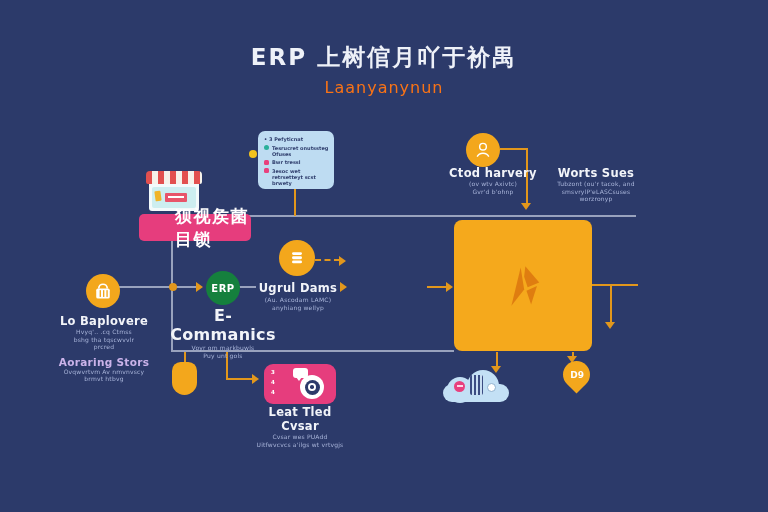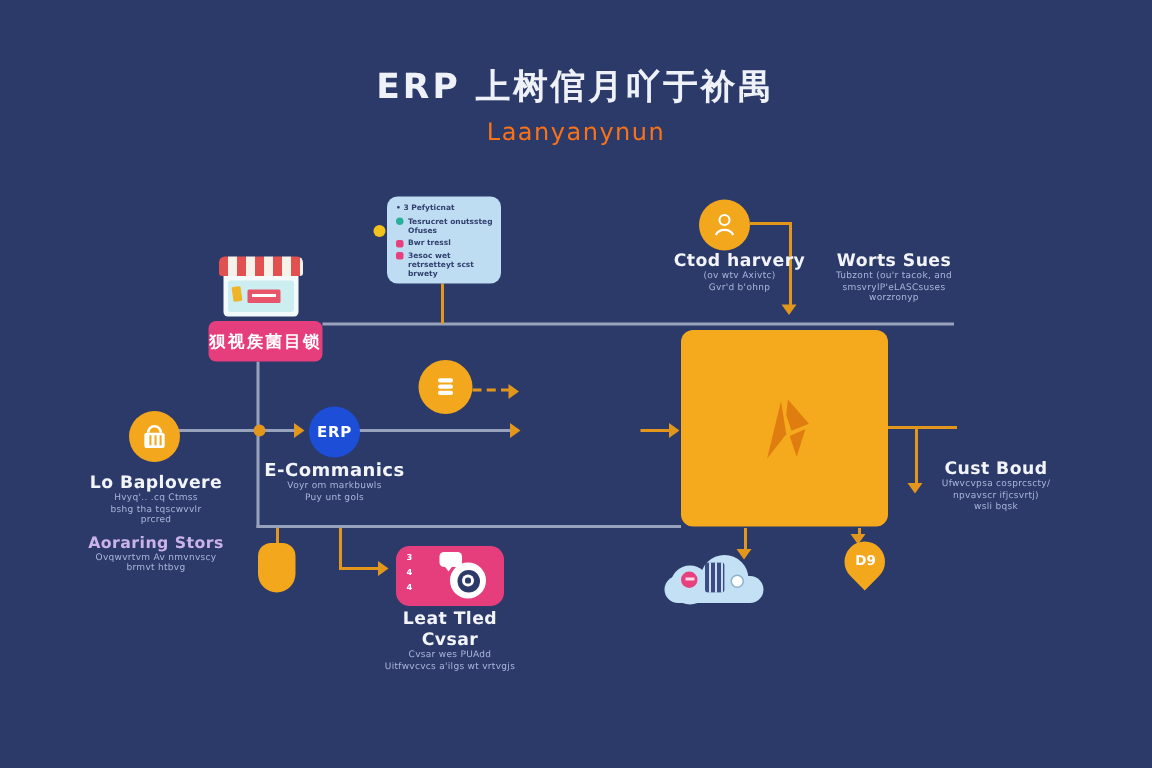"狈视矦菌目锁" .pinkbox { font-size: 11px -> 17px; padding-left: none -> 36px }
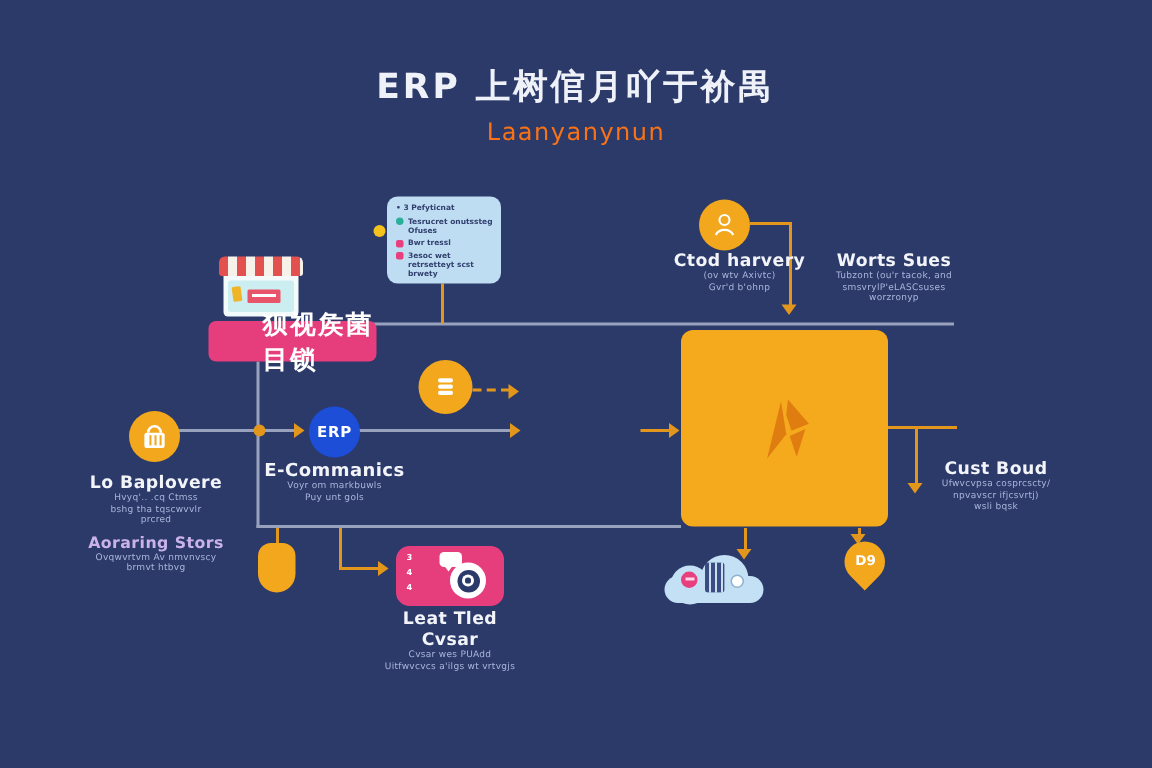"ERP" .erp-circle { background: #1d4ed8 -> #15803d }
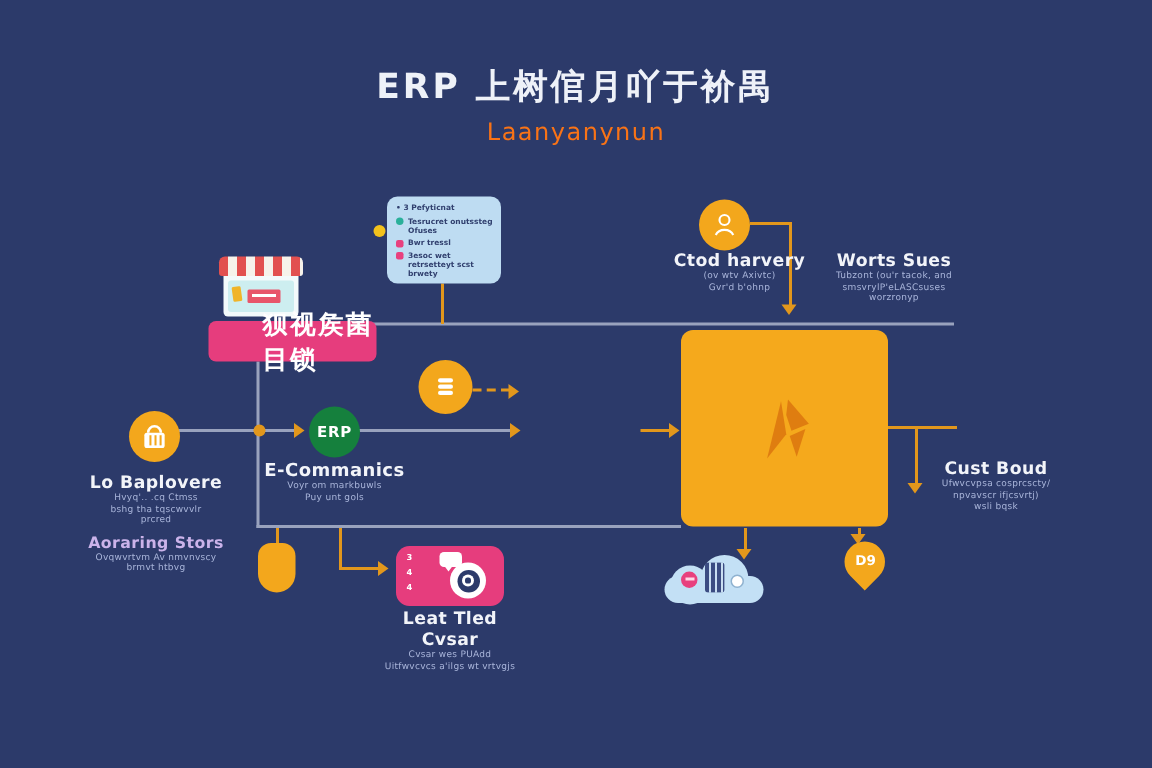"Ugrul Dams" div.abs { html: none -> <div> <div>Ugrul Dams</div> <div>(Au. Ascodam LAMC)</div> <div>anyhiang wellyp</div> </div> }
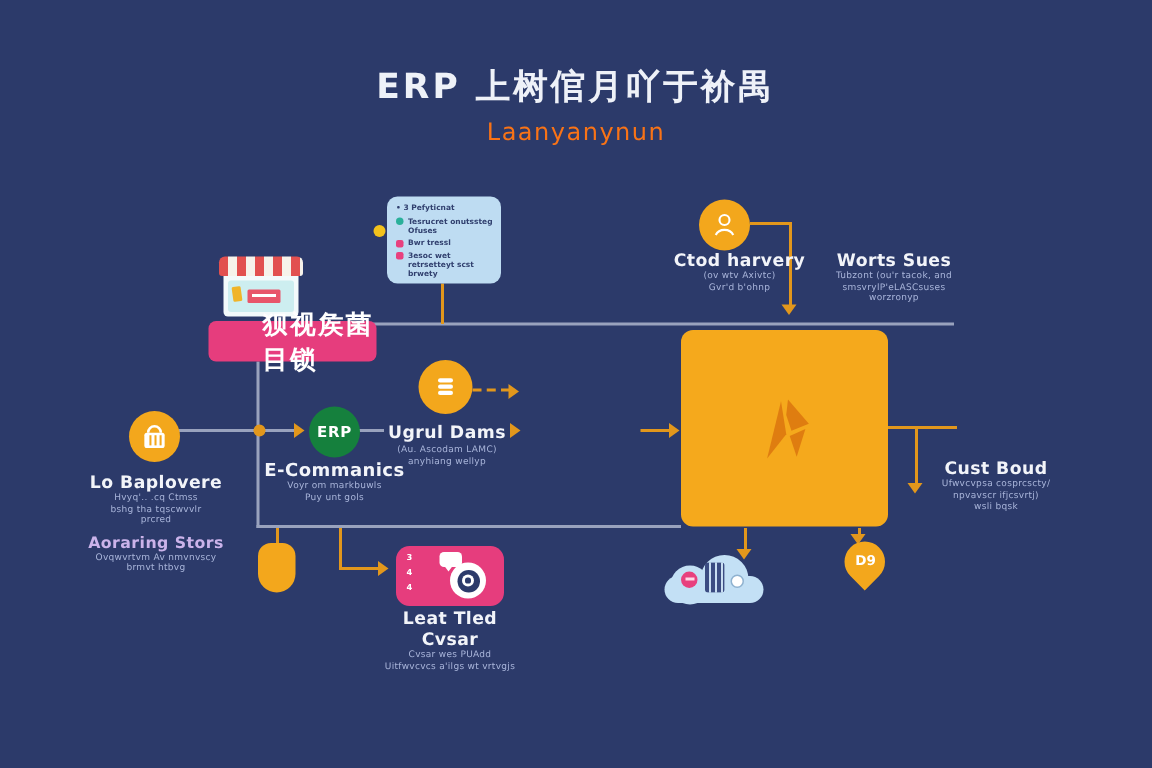"E-Commanics" div.node-label { font-size: 12px -> 16px }
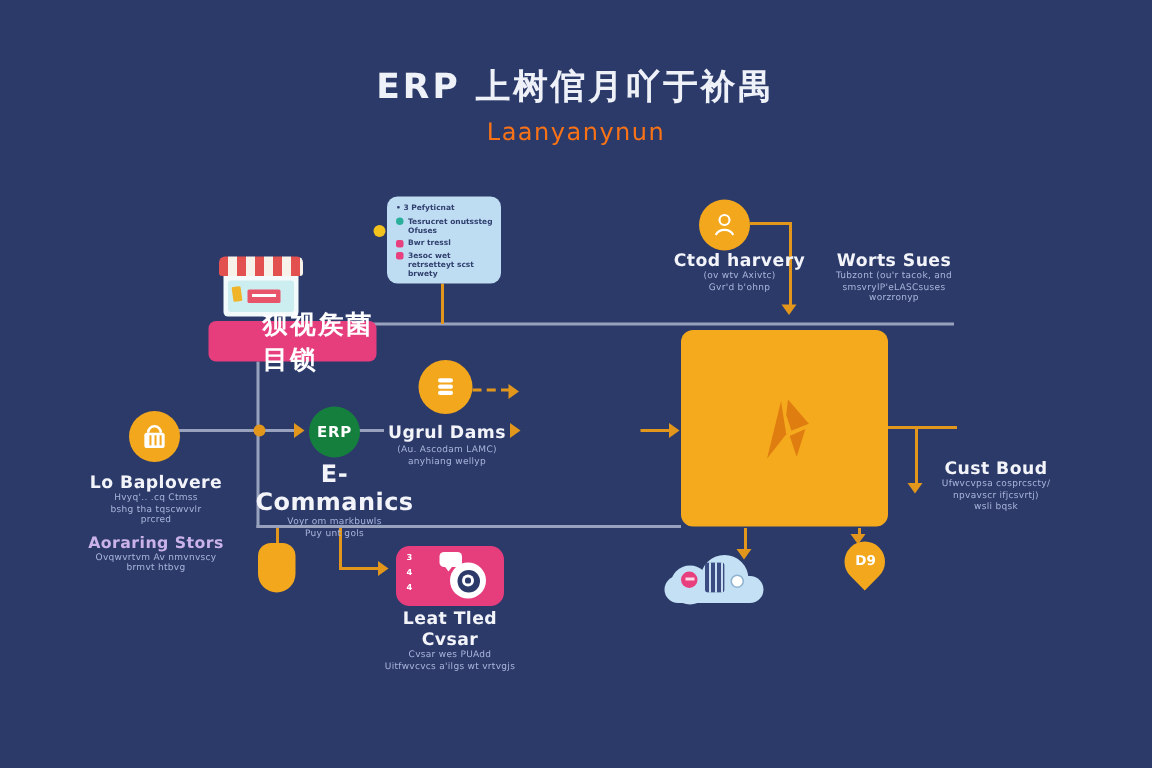"Cust Boud" div.abs { html: <div> <div>Cust Boud</div> <div>Ufwvcvpsa cosprcscty/</div> <div>npvavscr ifjcsvrtj)</div> <div>wsli bqsk</div> </div> -> none }
